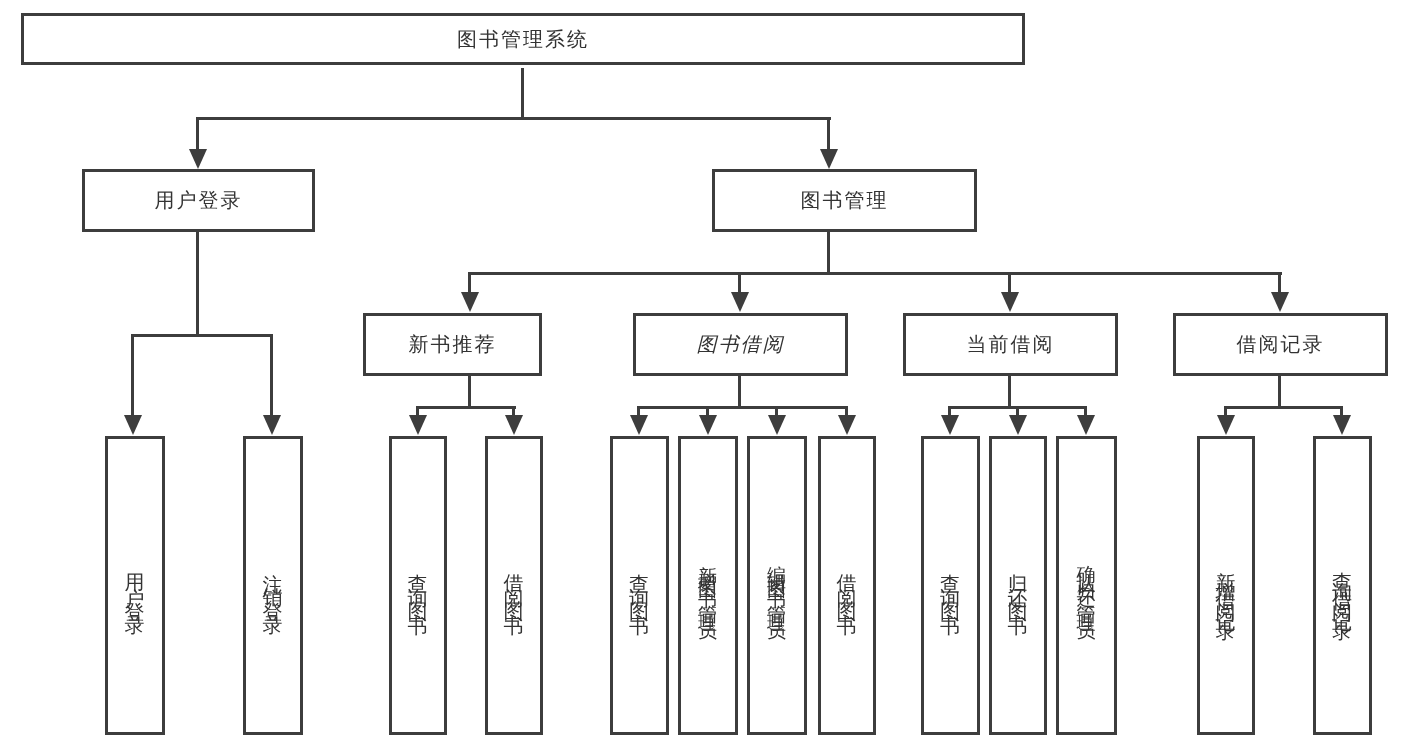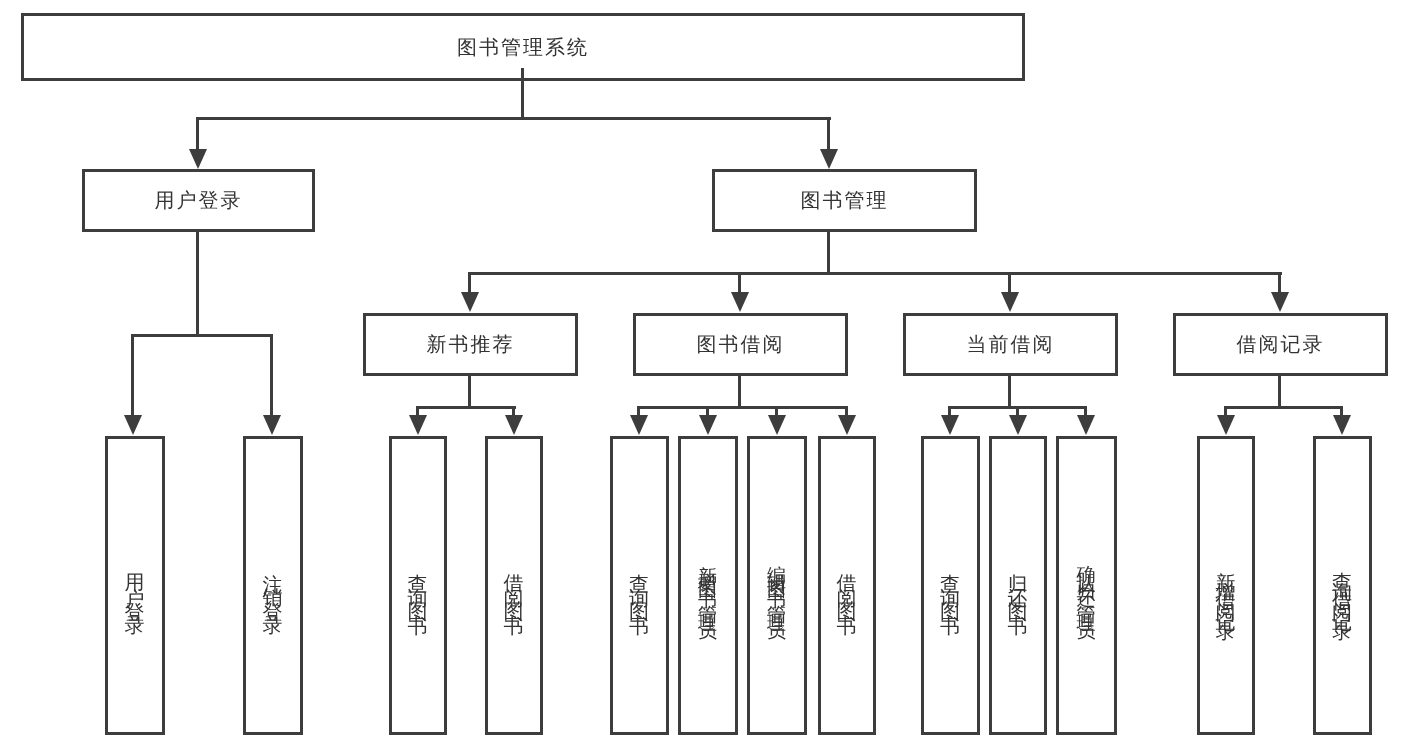"图书管理系统" div.box { height: 68px -> 52px }
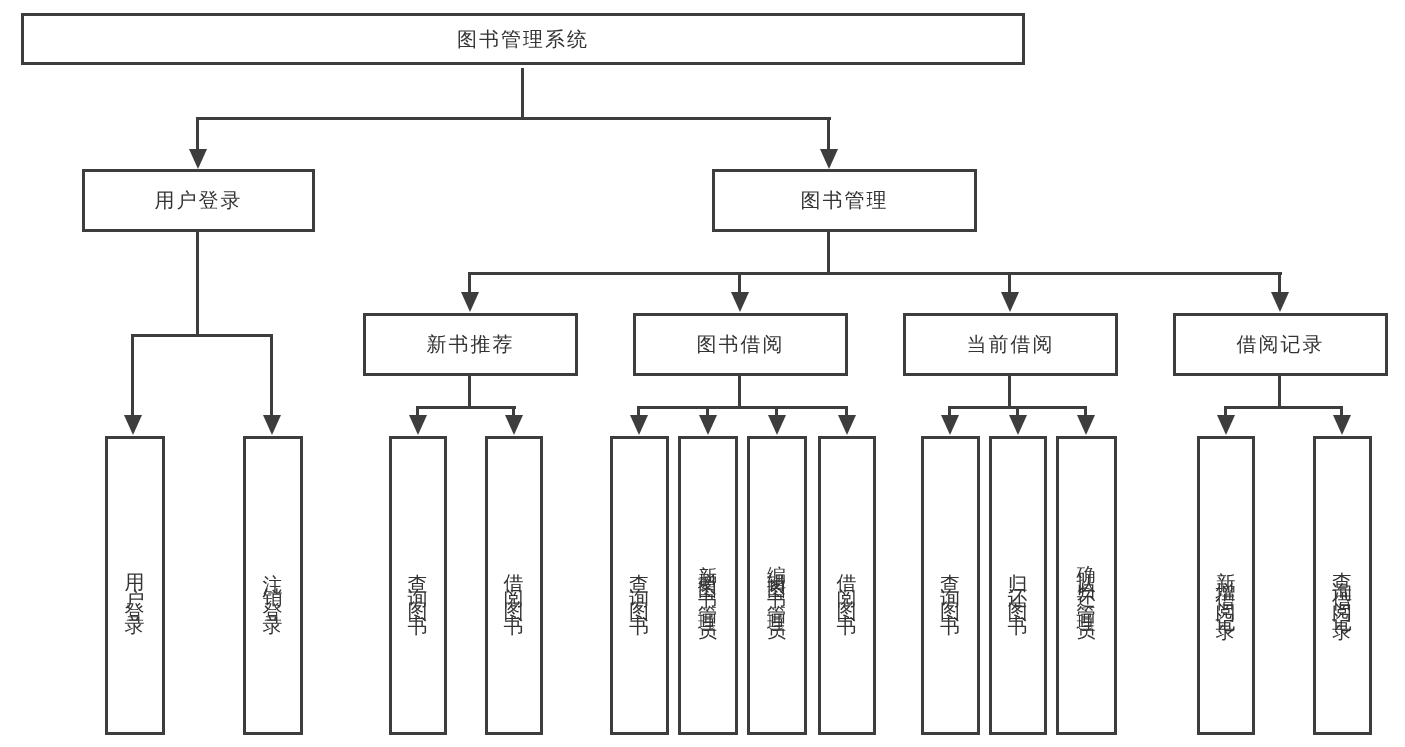"新书推荐" div.box { width: 215px -> 179px }
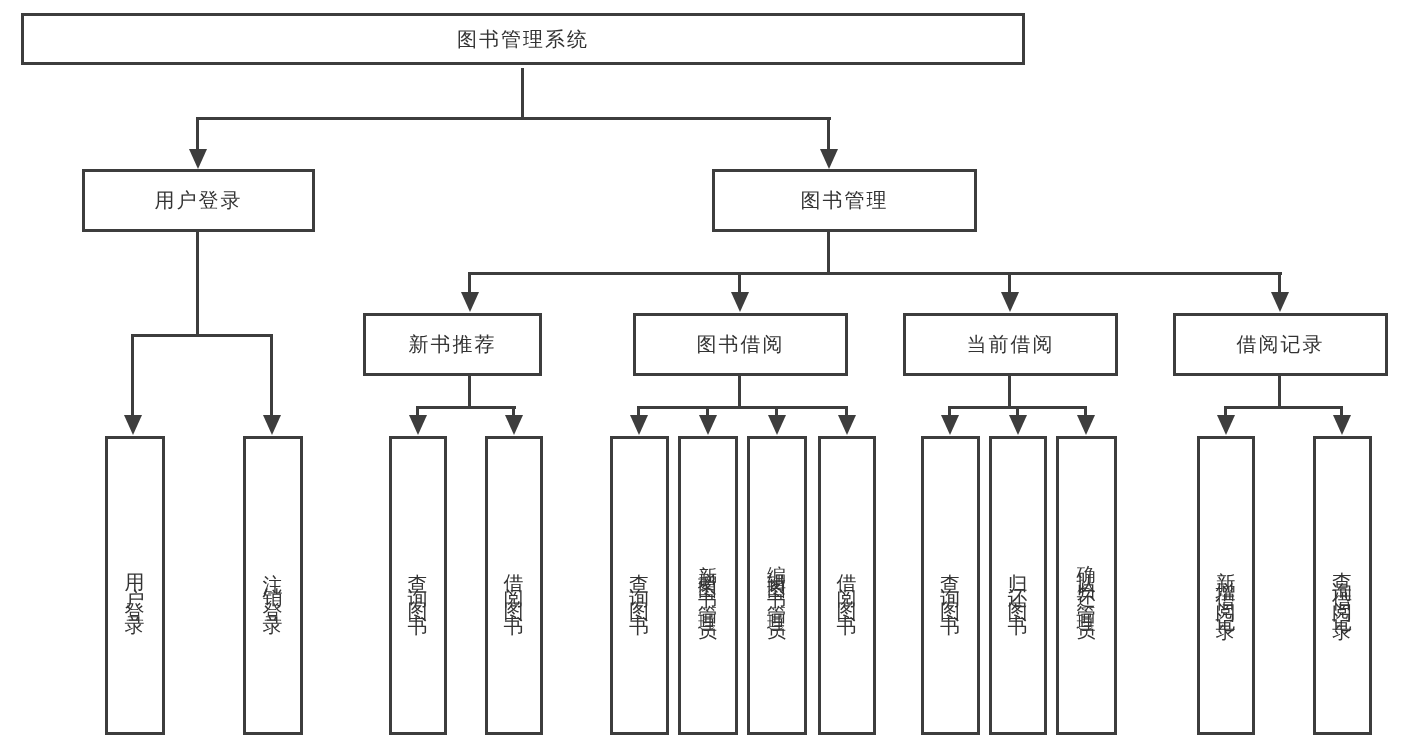"图书借阅" div.box { font-style: none -> italic }
